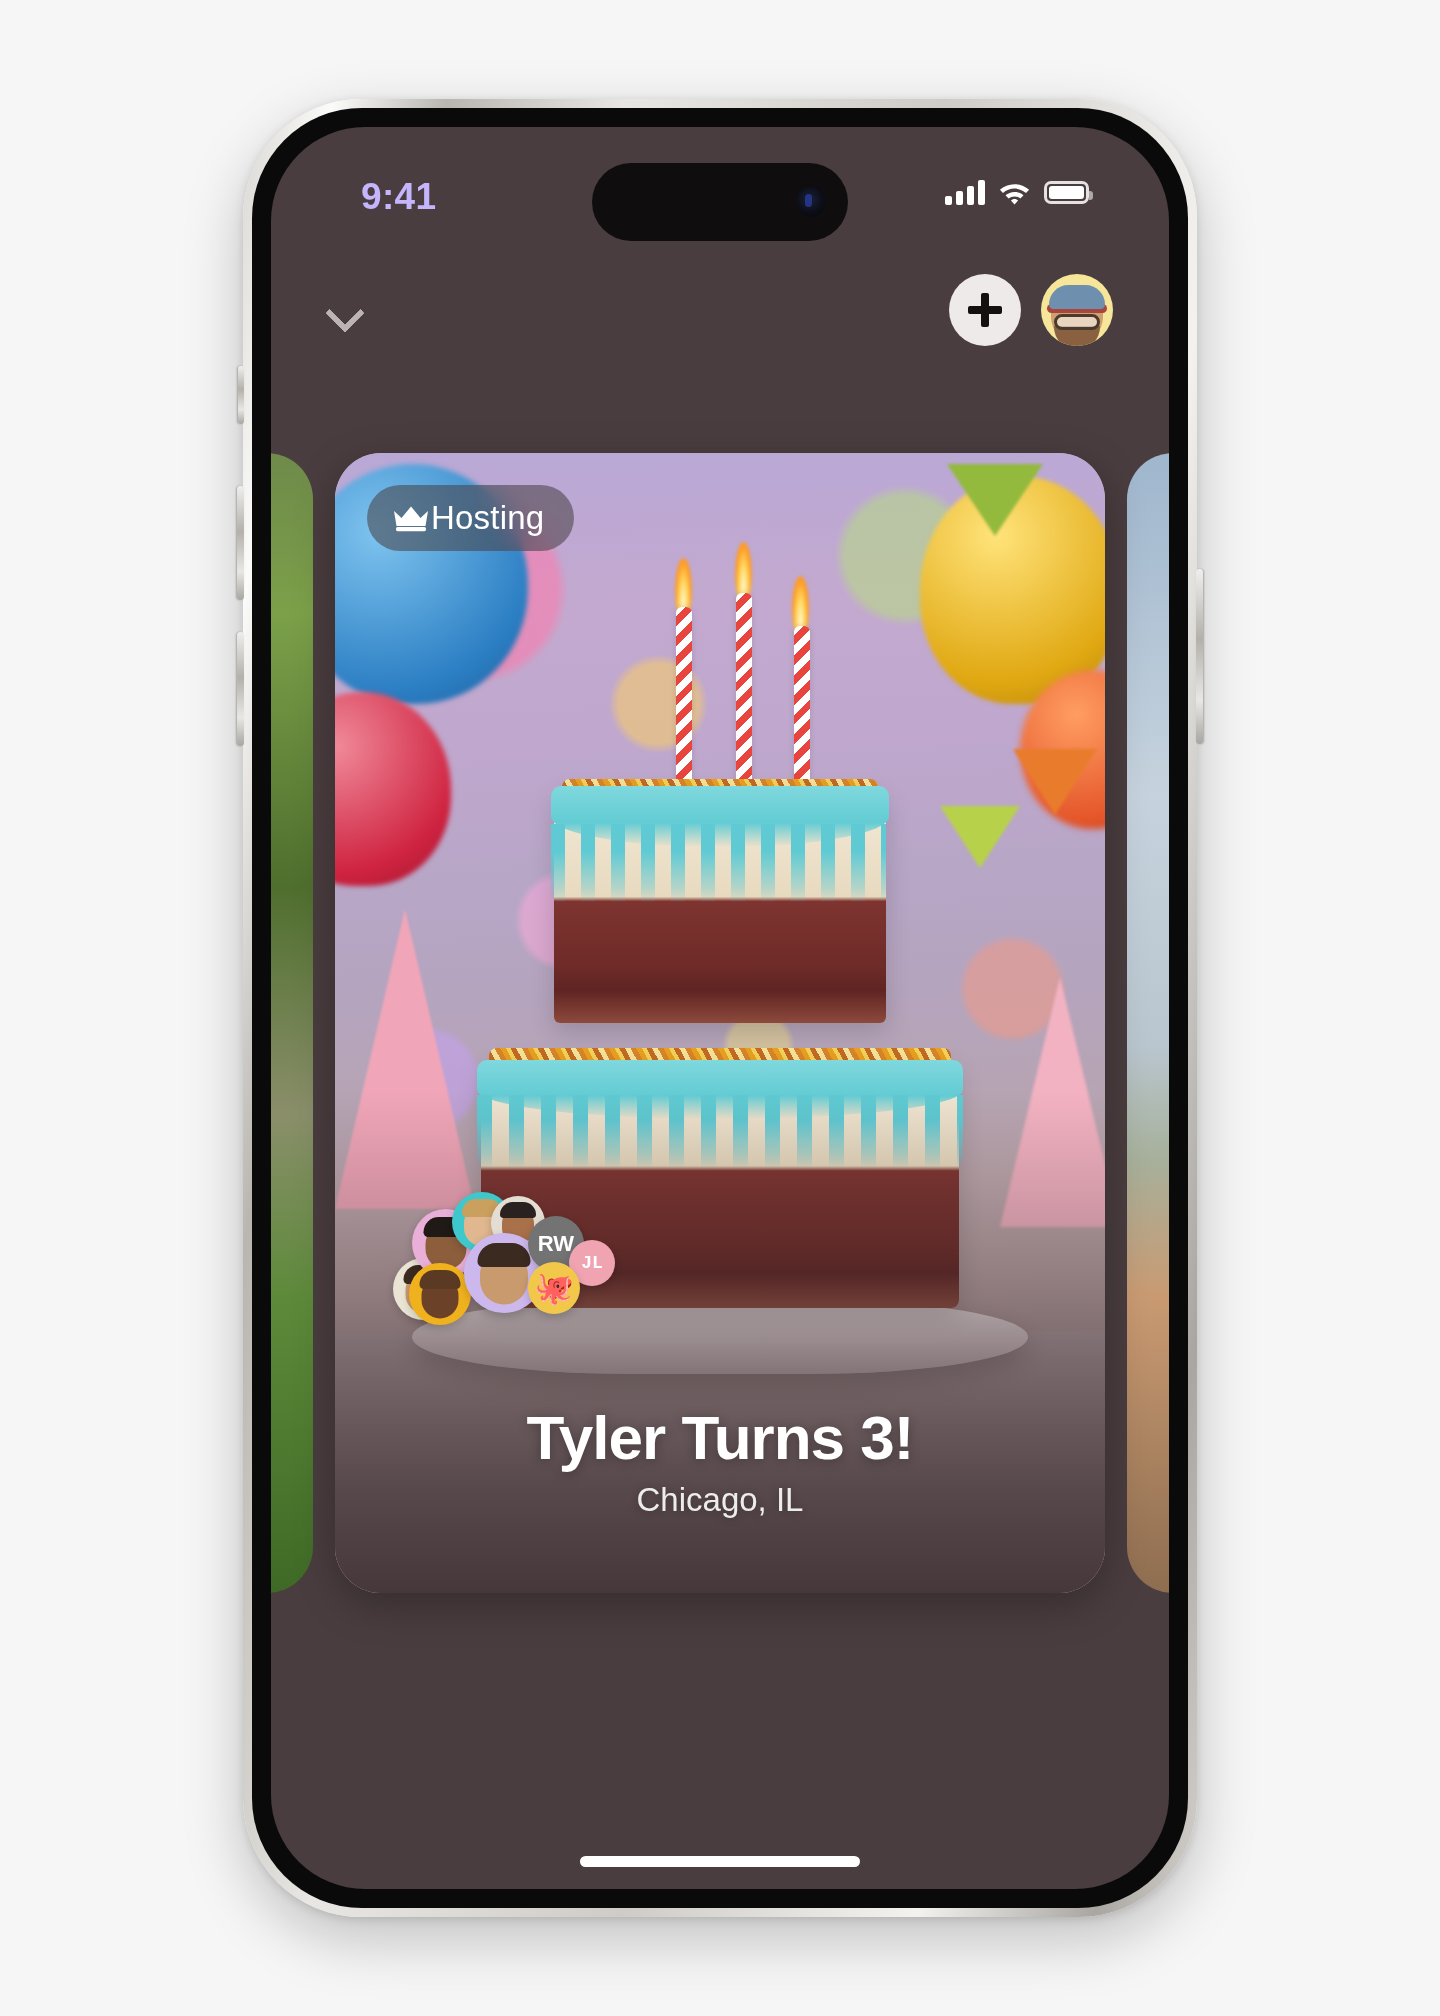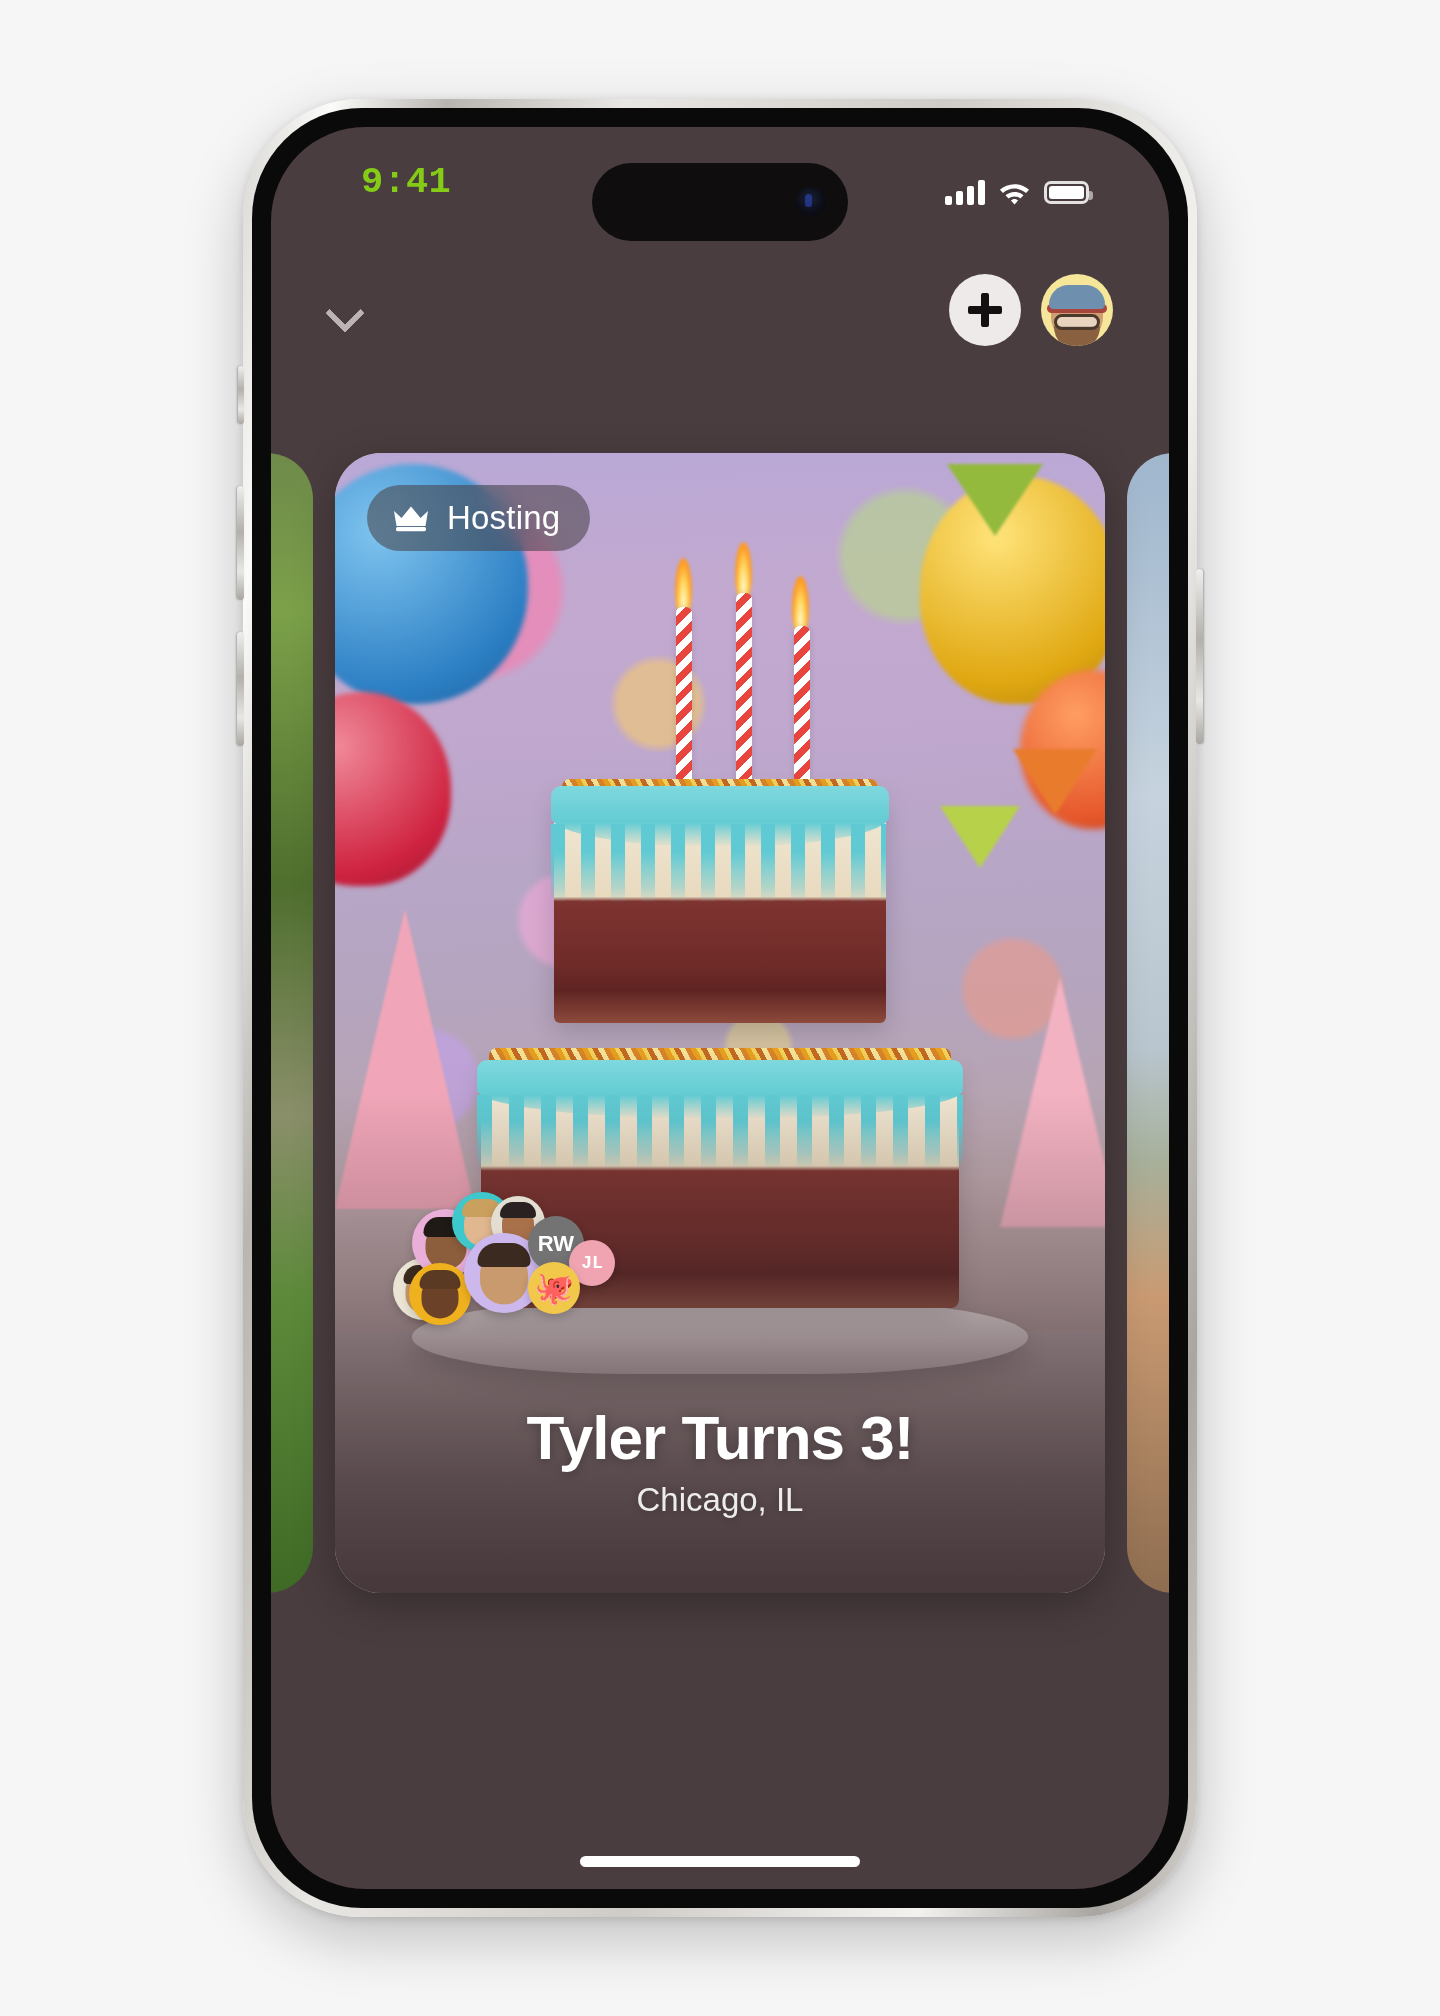"9:41" .status-time { color: #84cc16 -> #c4b5fd; font-family: Liberation Mono, monospace -> none; top: 34px -> 49px }
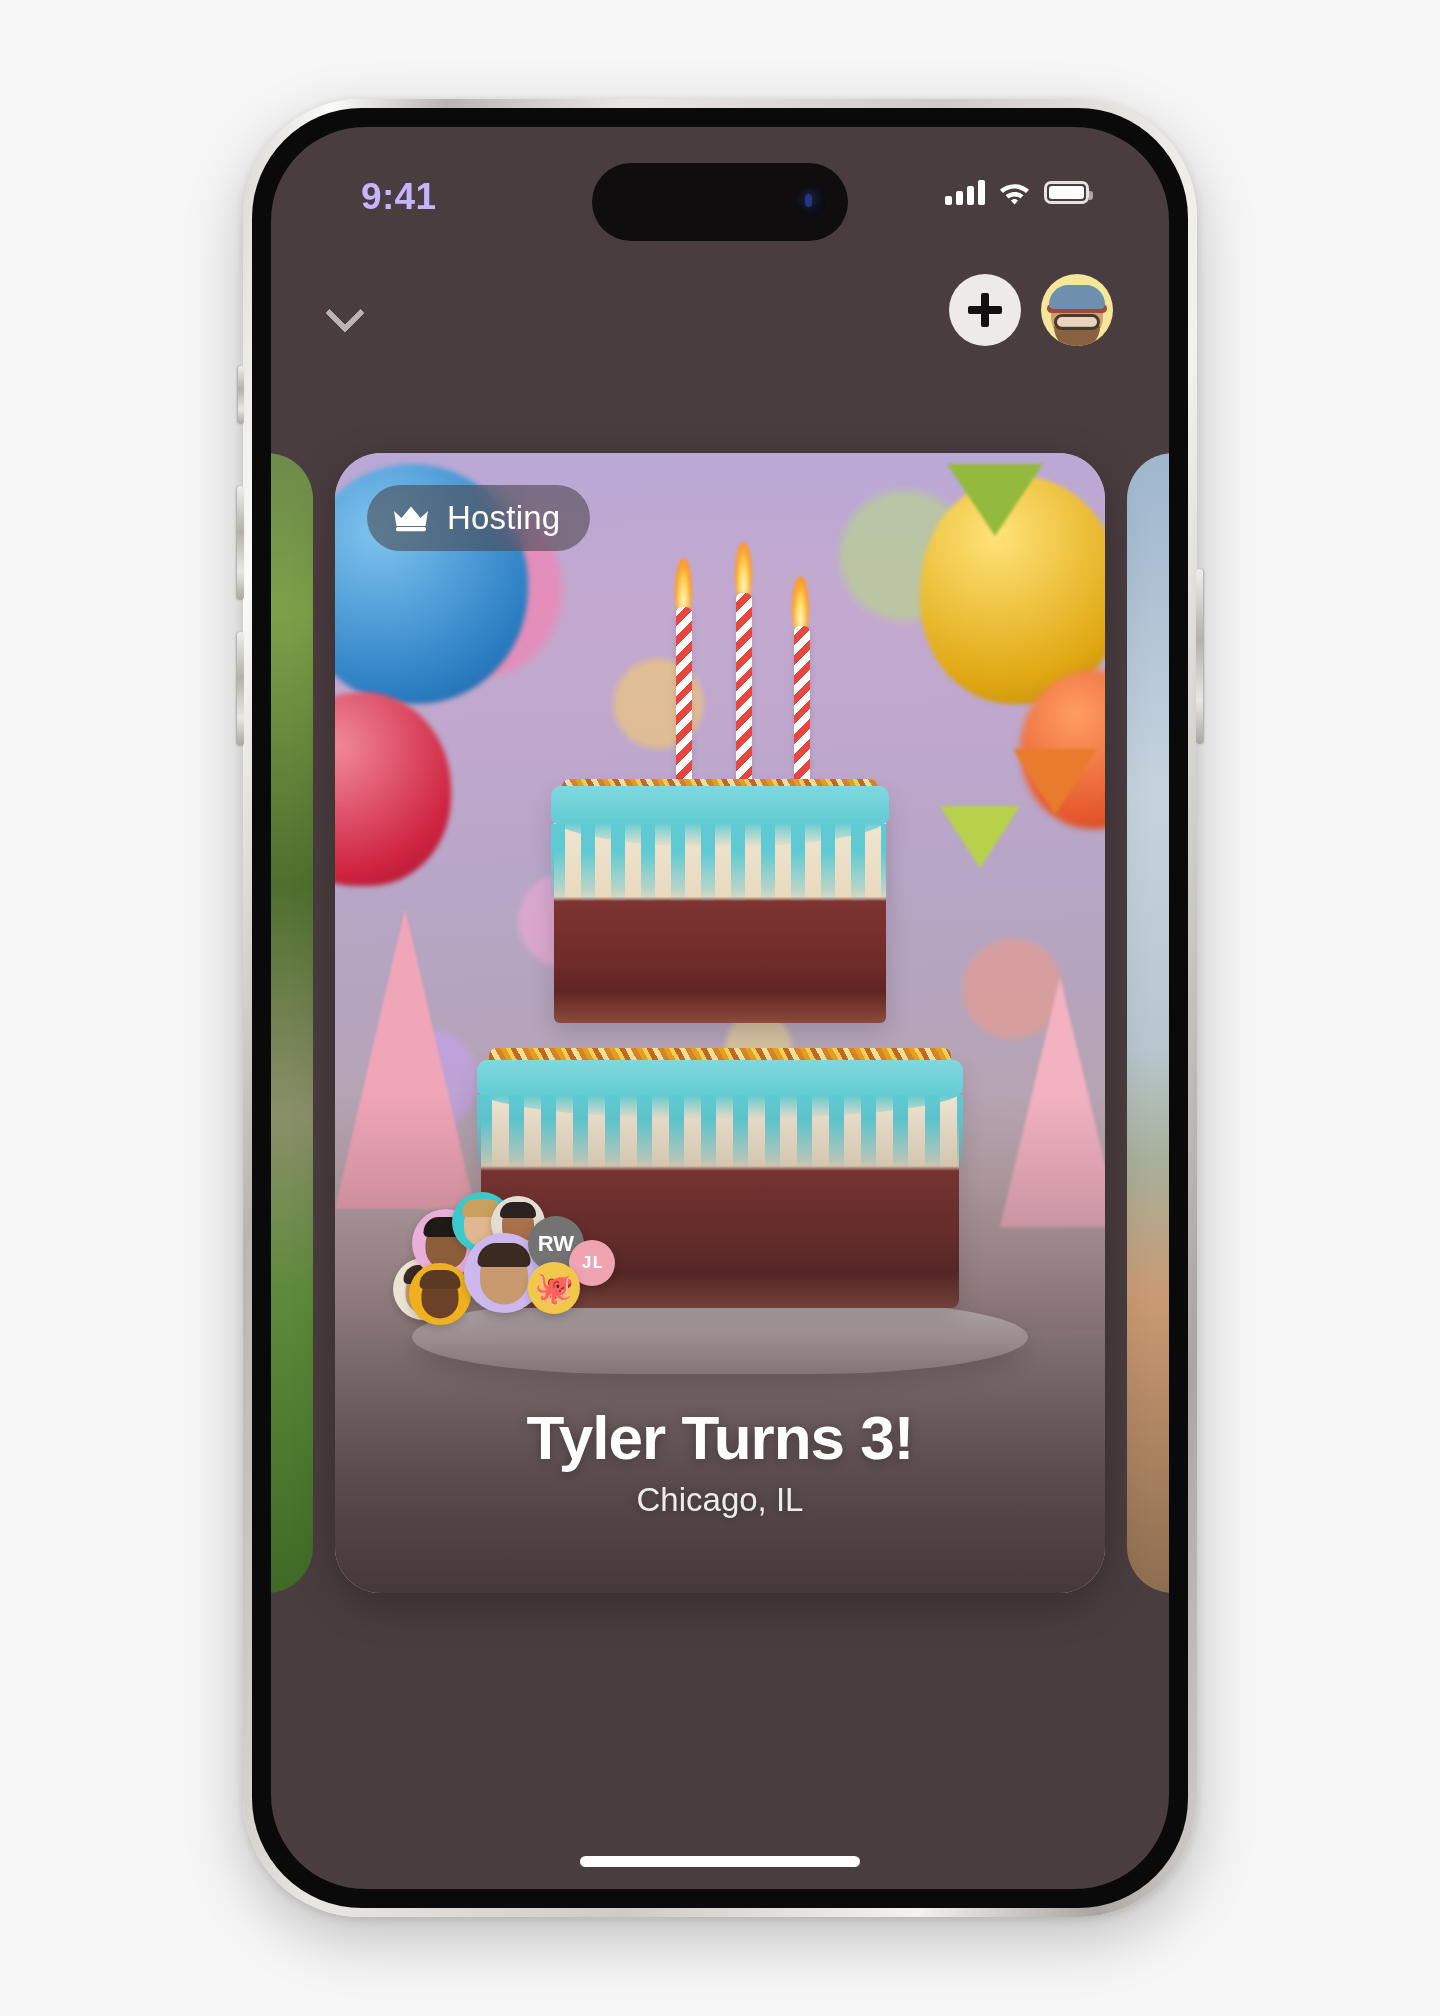"Hosting" .hosting-badge { gap: 16px -> none }
